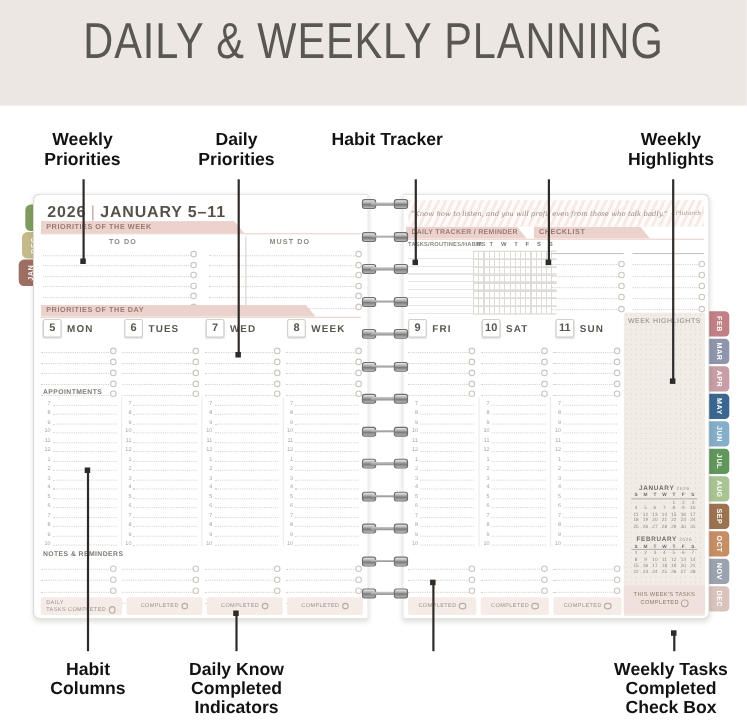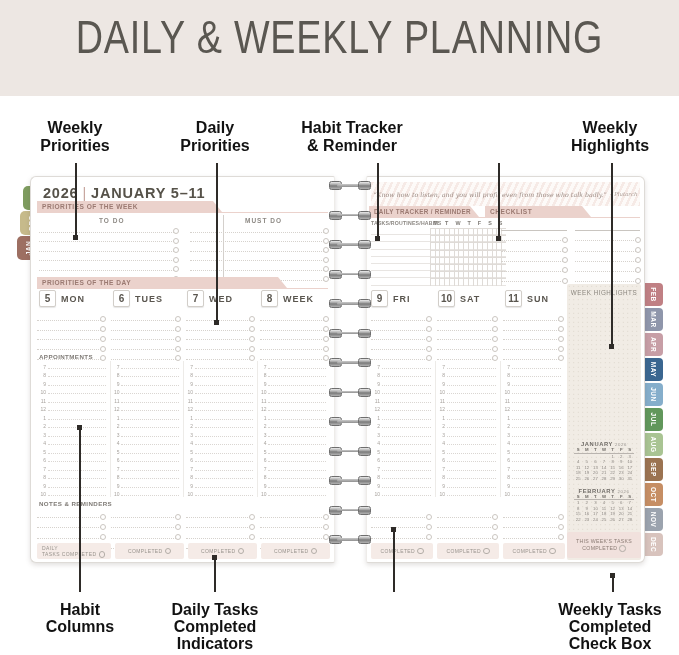"& Reminder" div { html: <div>&amp; Reminder</div> -> none }
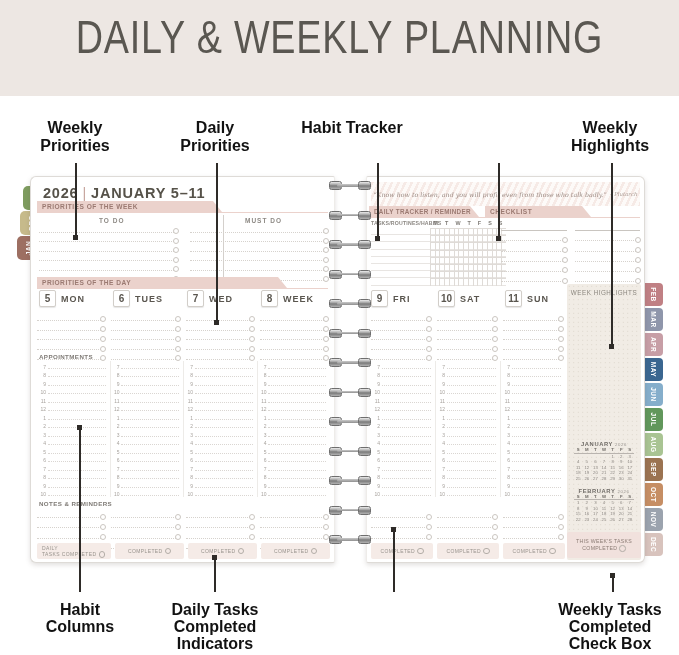"Daily Tasks" div { text: Tasks -> Know }
